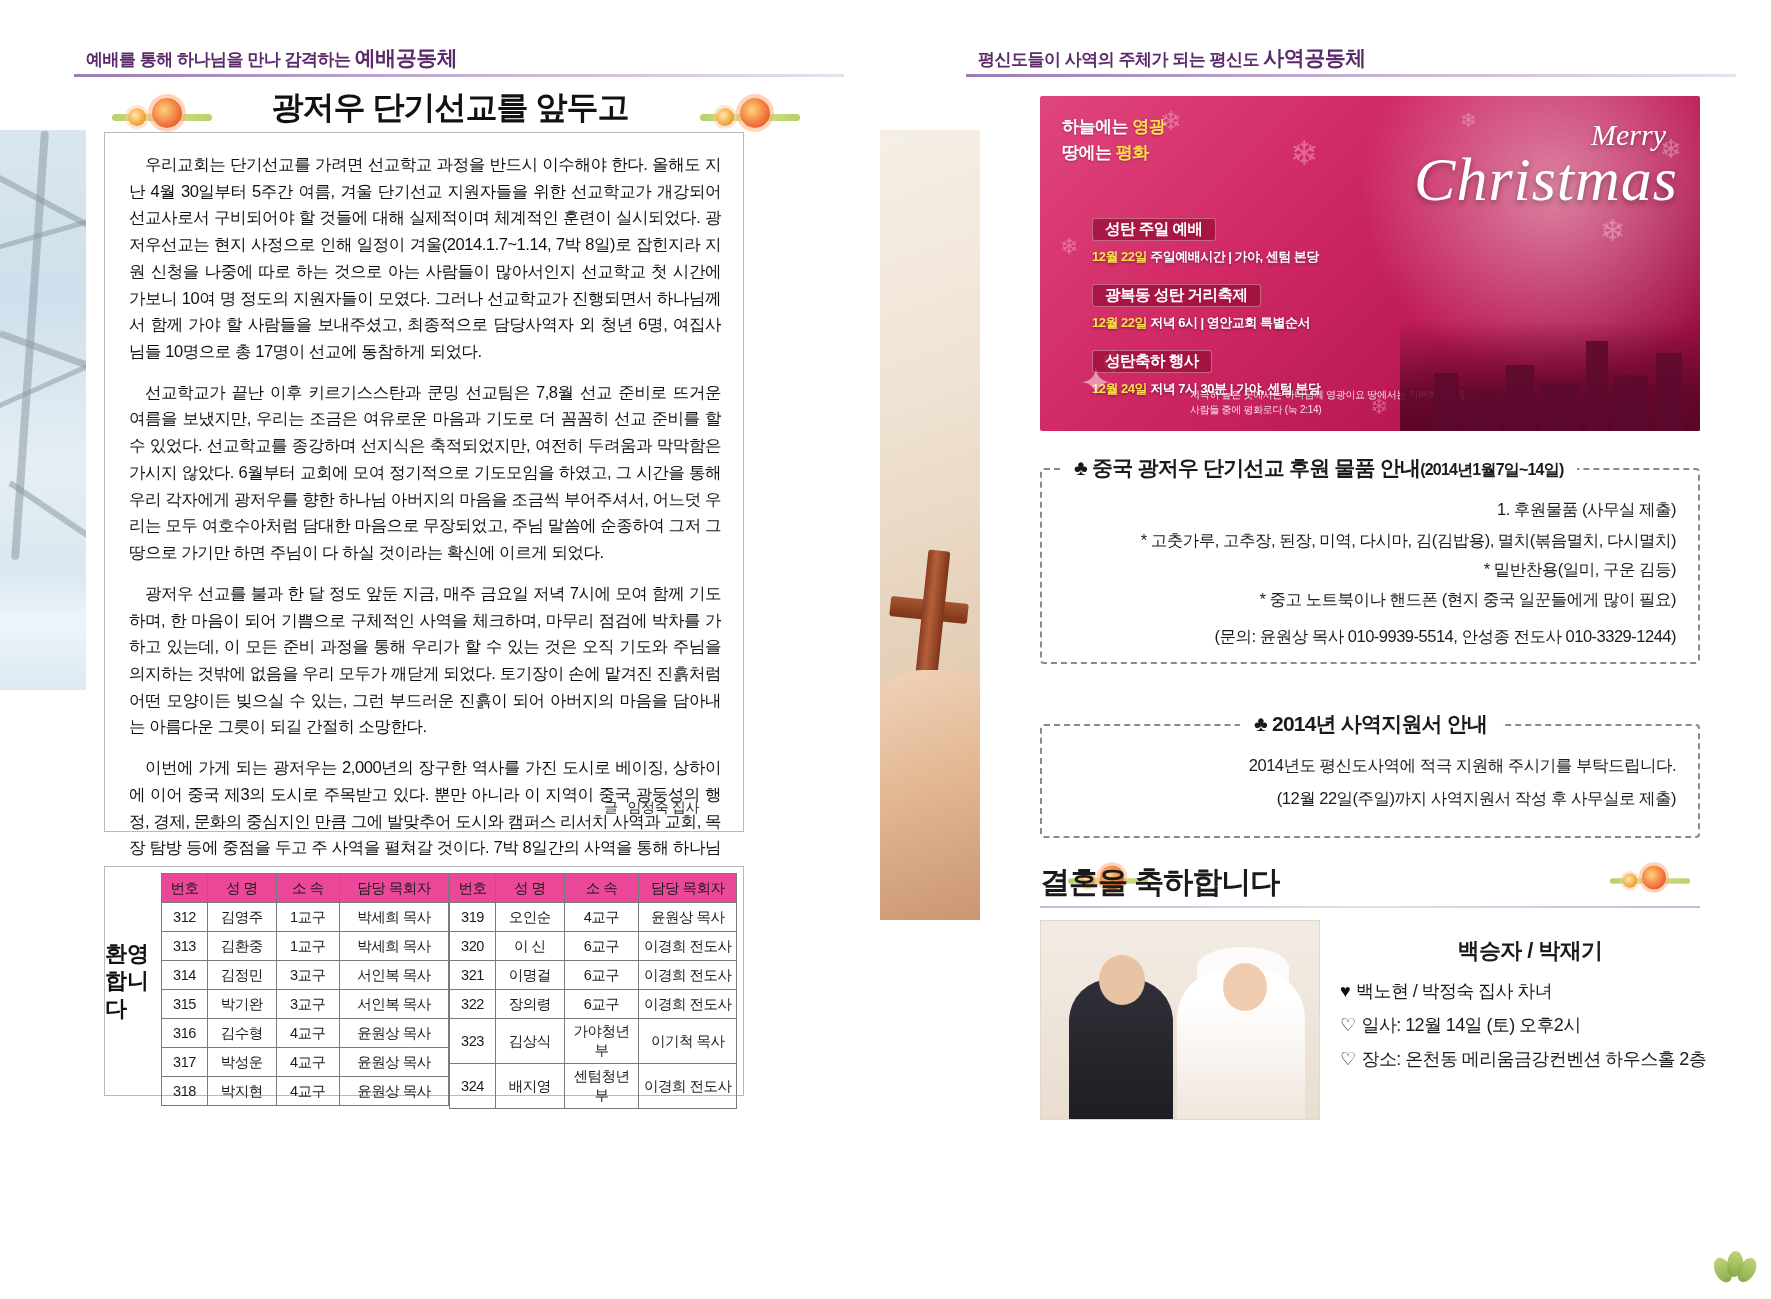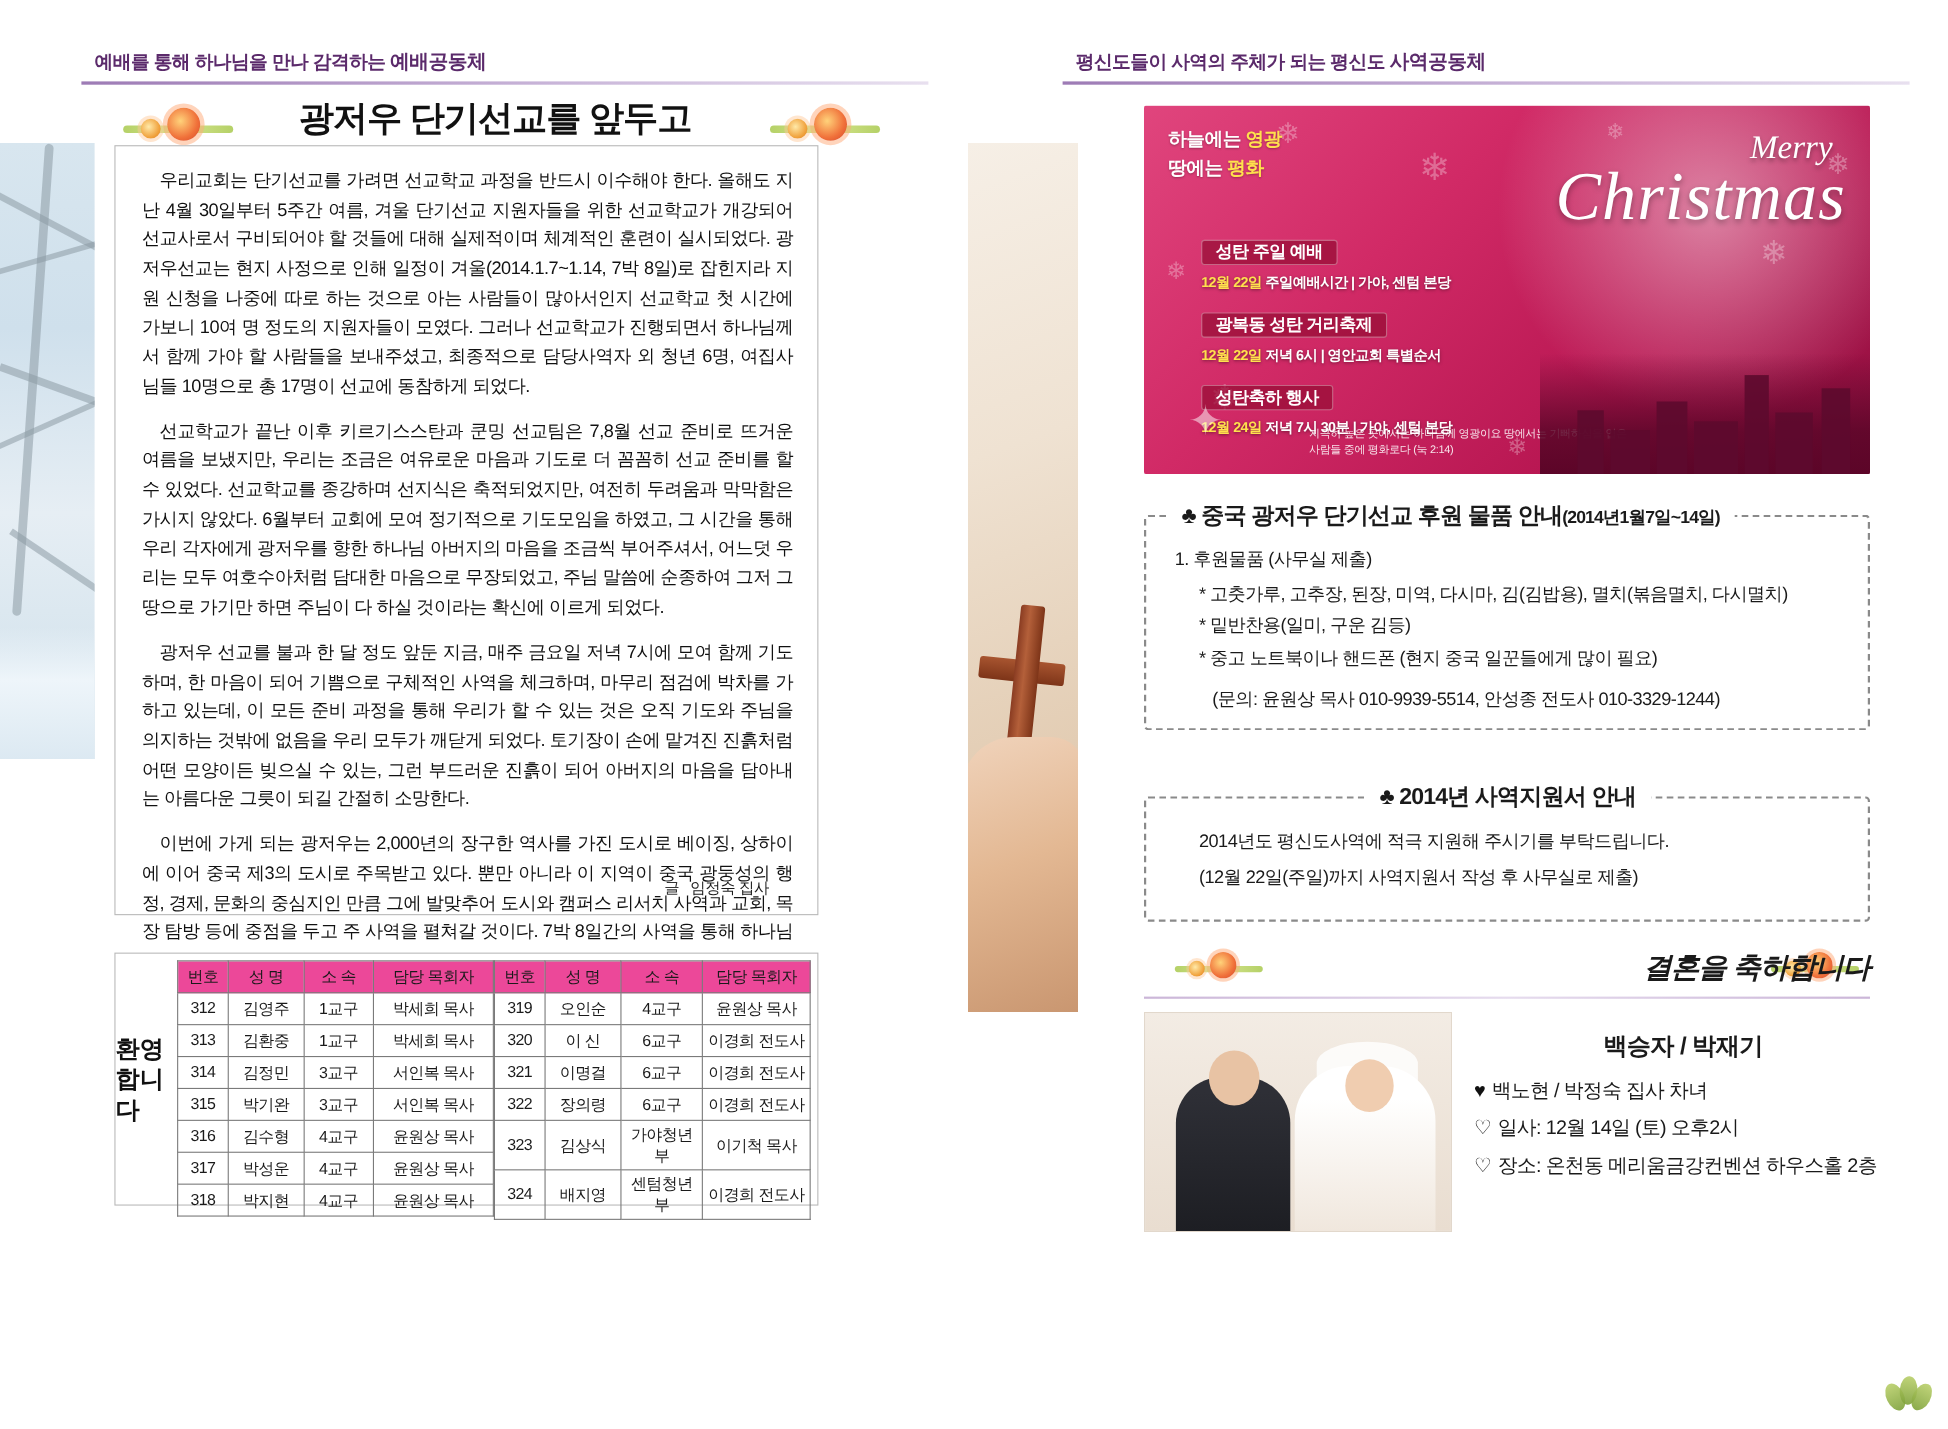"예배공동체" .hdr .accent { font-size: 18px -> 21px }
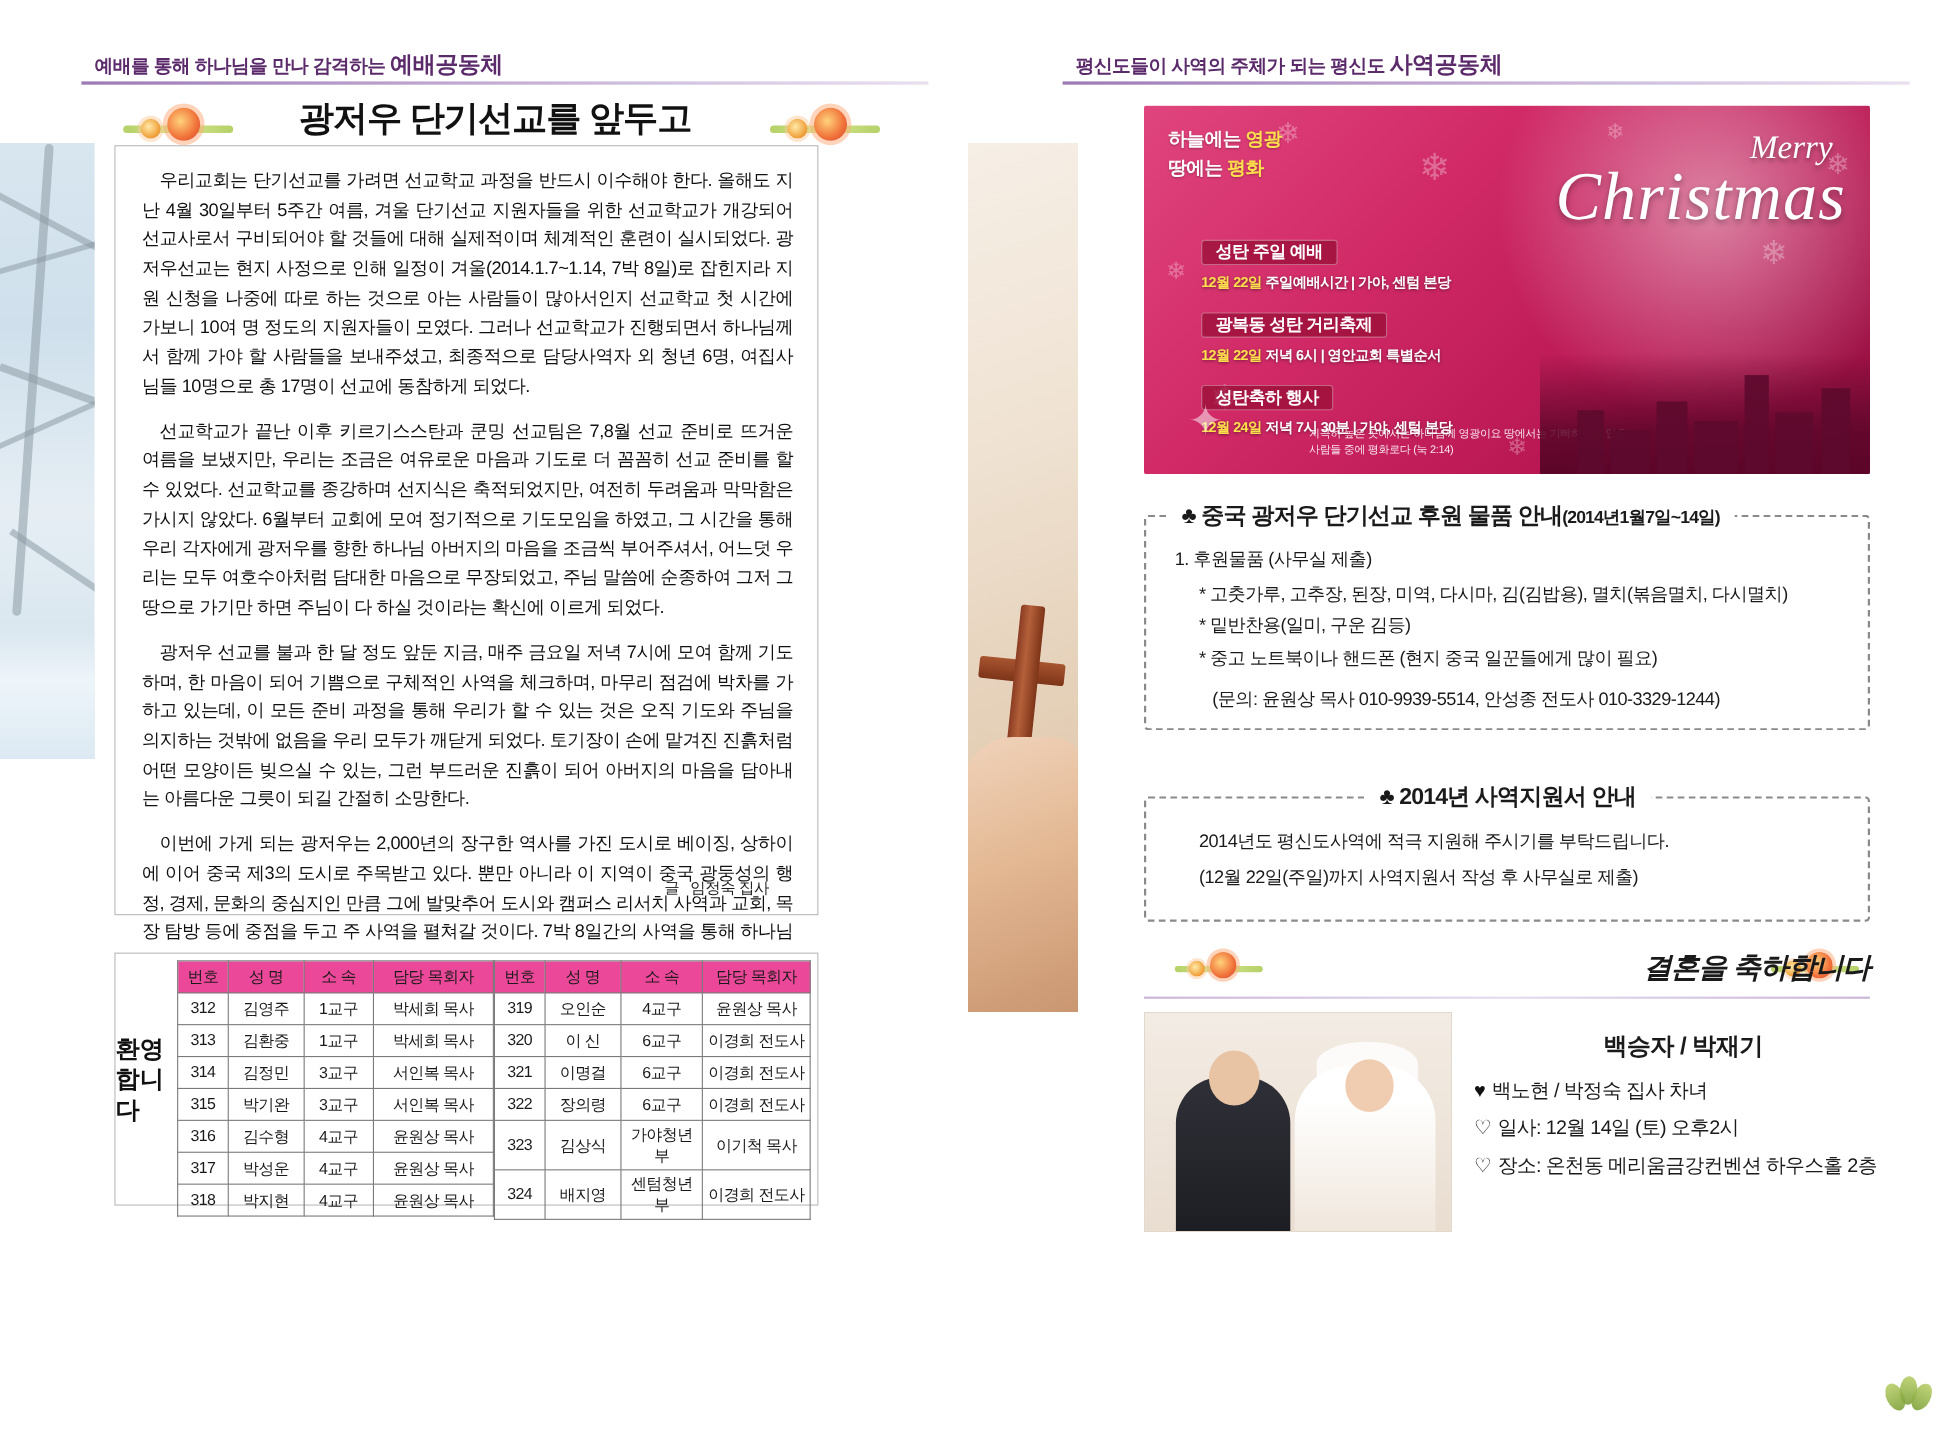"1. 후원물품 (사무실 제출)" .dashbox .body { text-align: none -> right }
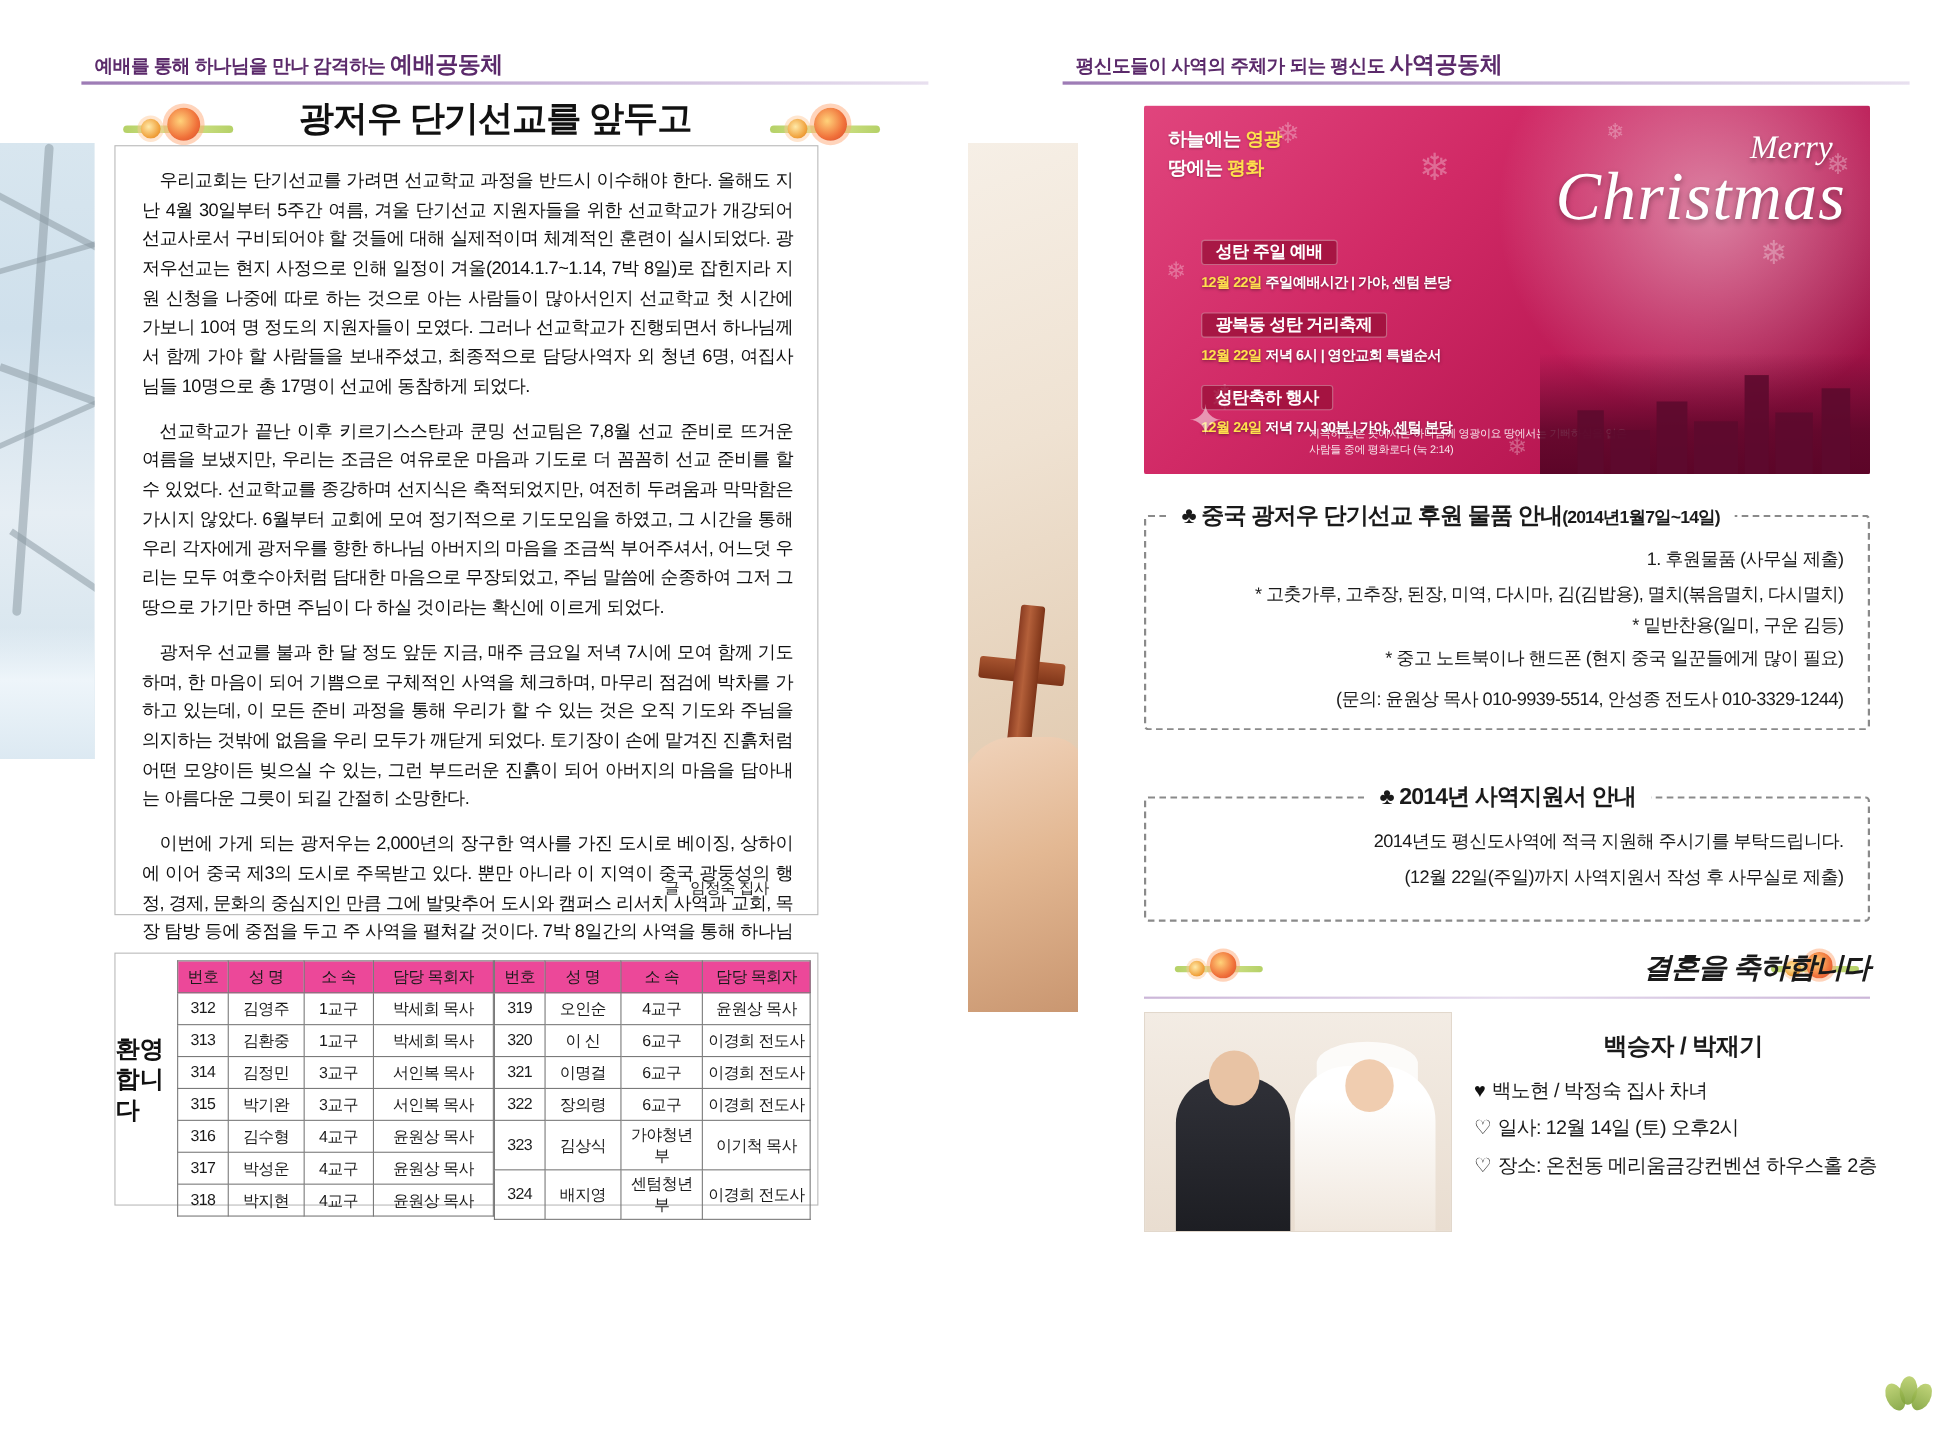"결혼을 축하합니다" .wed-title { font-size: 26px -> 30px; font-style: italic -> none; text-align: right -> left }
